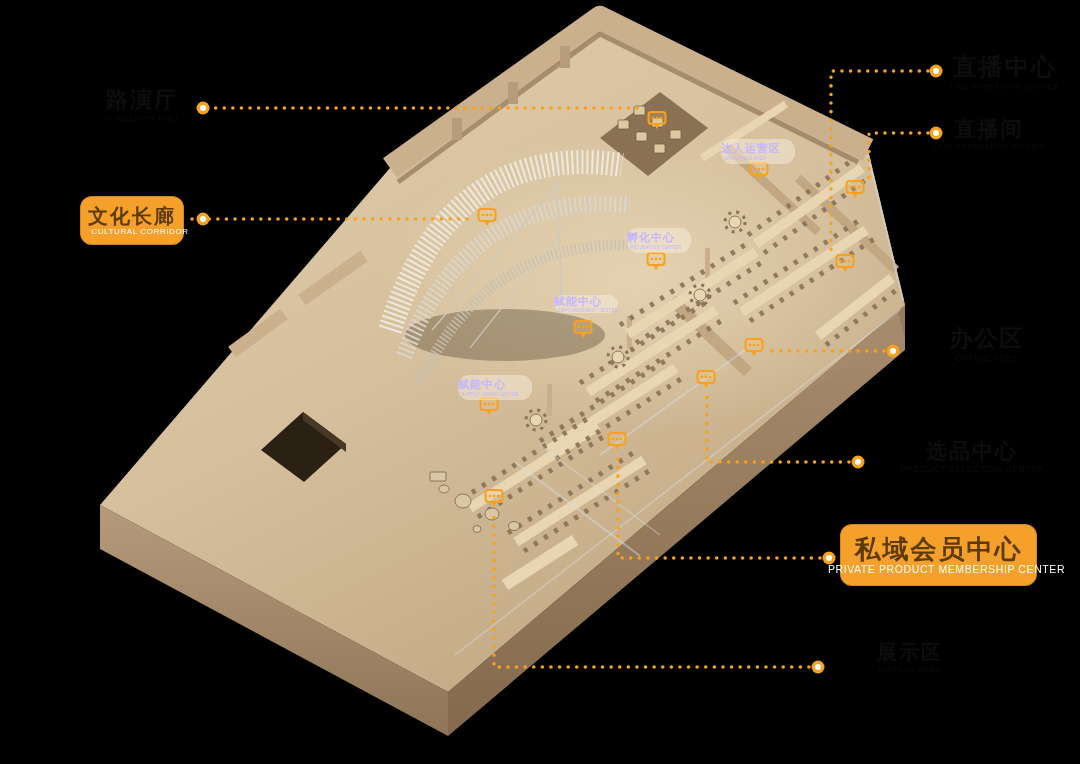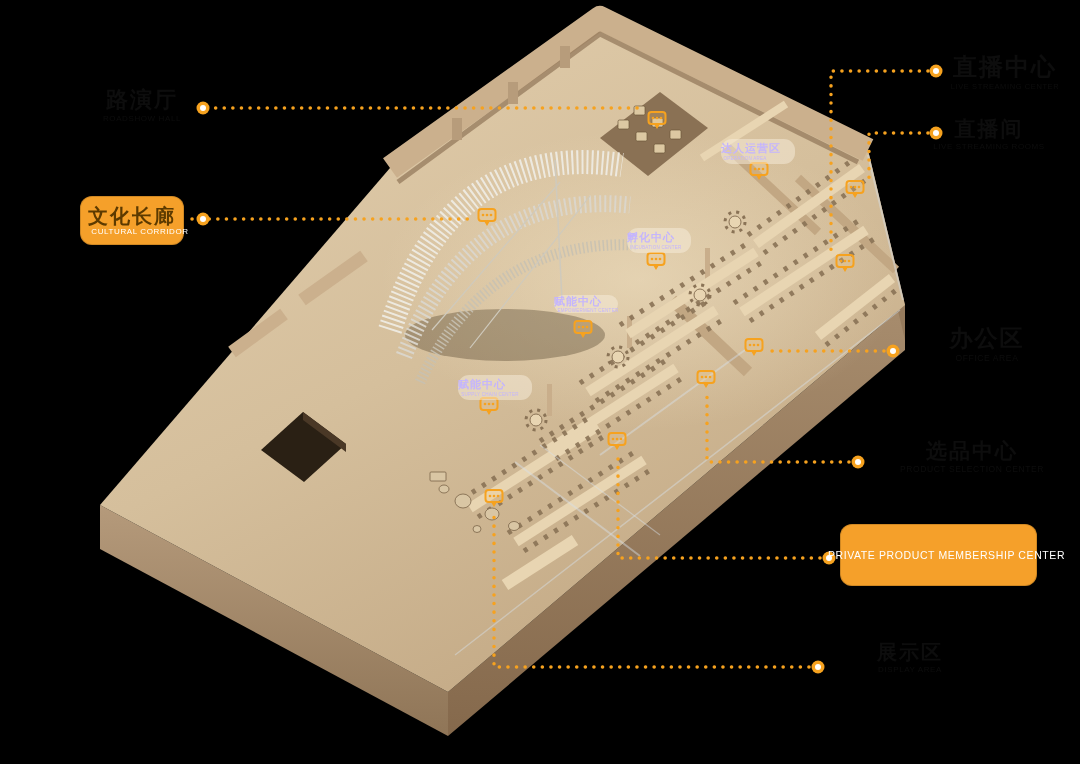"私域会员中心" div.plabel-zh { html: none -> <div>私域会员中心</div> }
